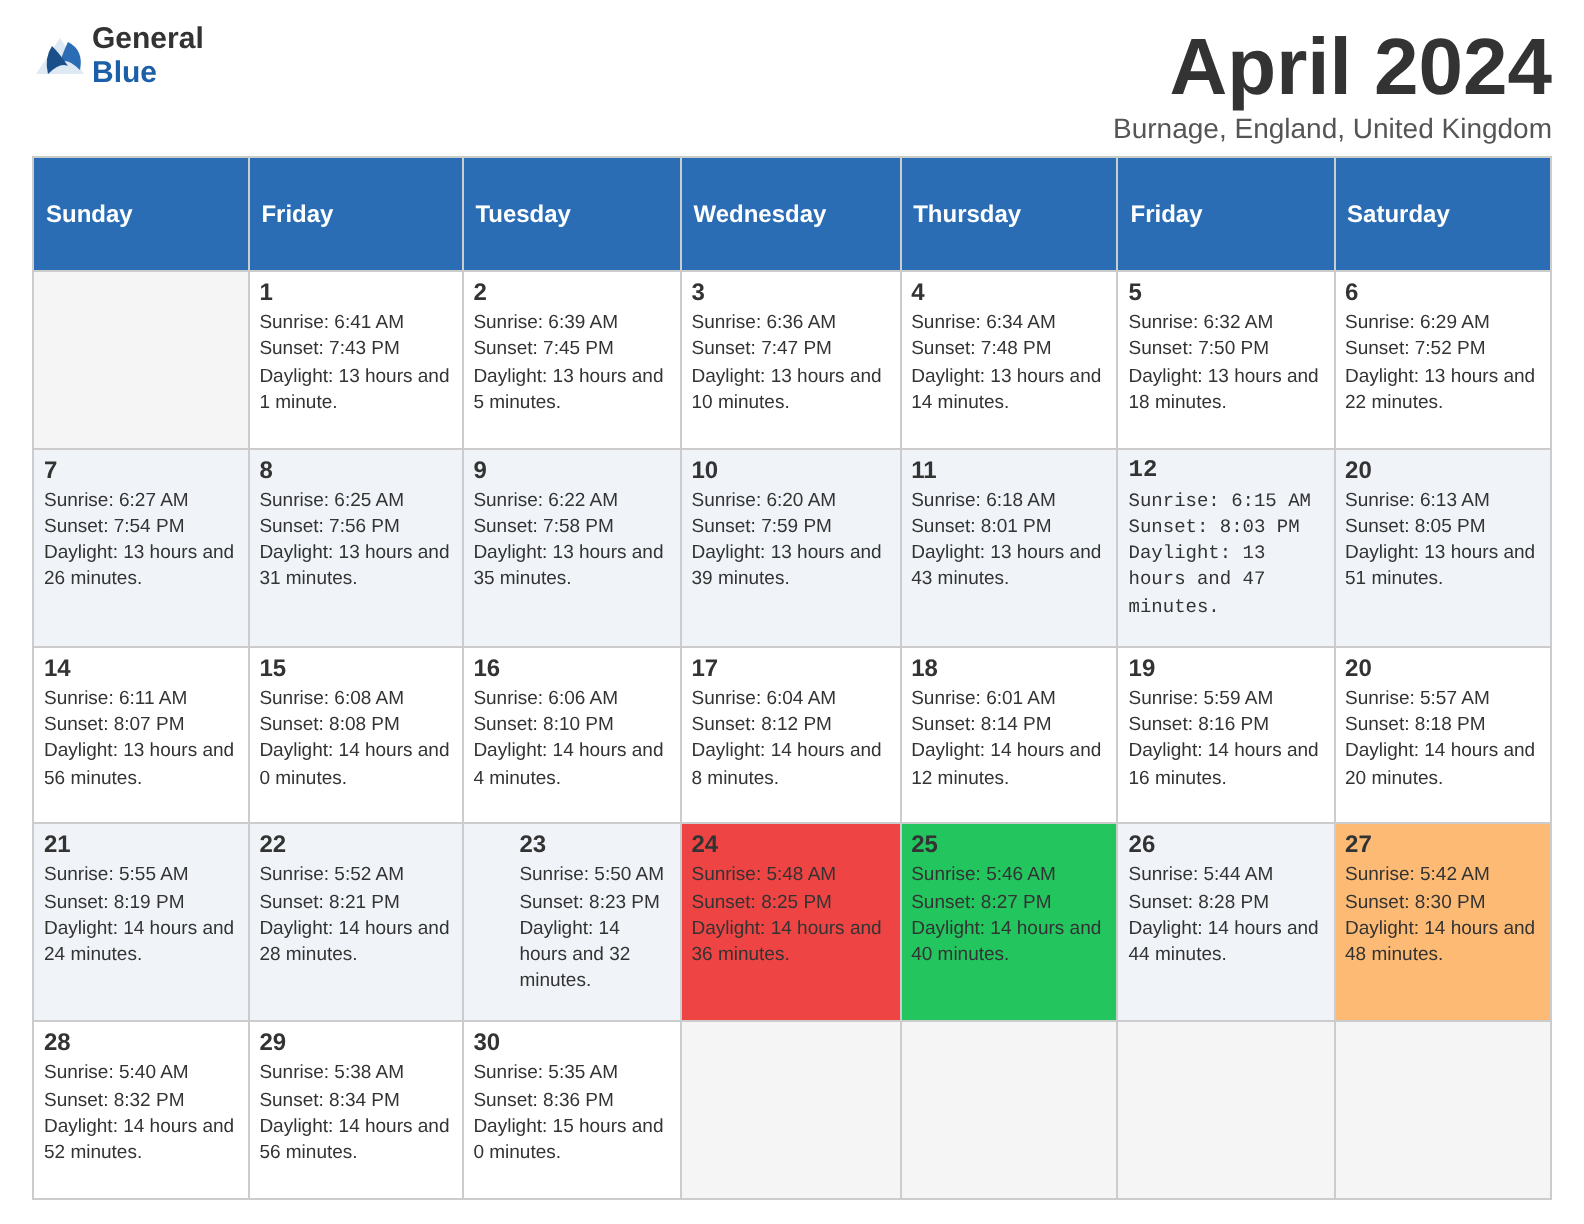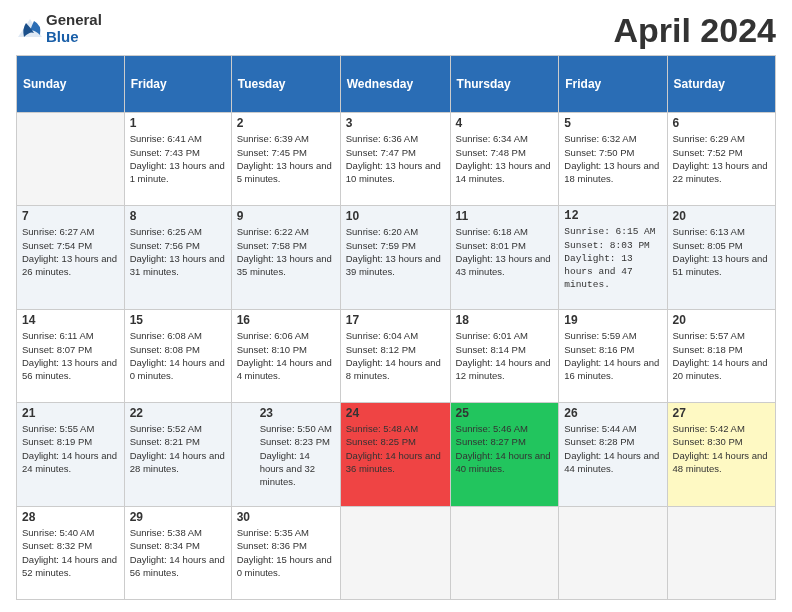"April 2024" .main-title { font-size: 34px -> 40px }
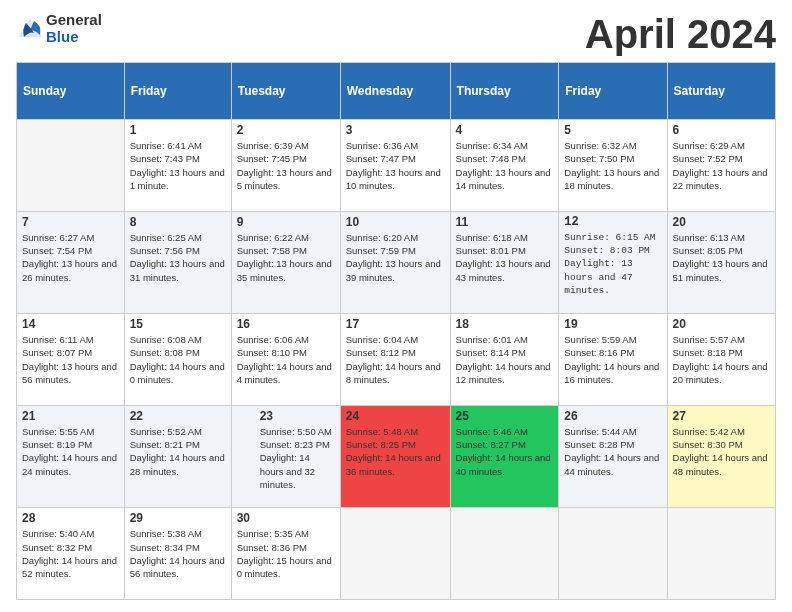"Burnage, England, United Kingdom" div.subtitle { html: none -> <div>Burnage, England, United Kingdom</div> }
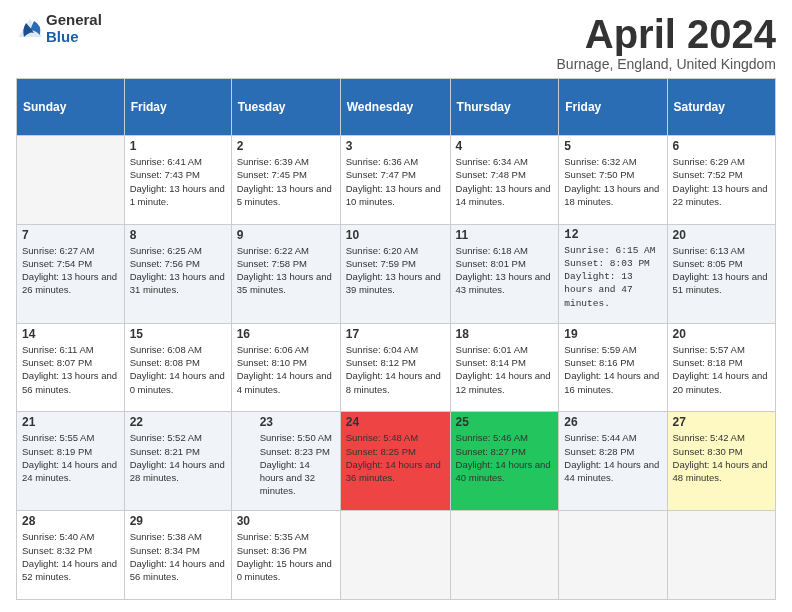"27" td { background: #fef9c3 -> #fdba74 }
